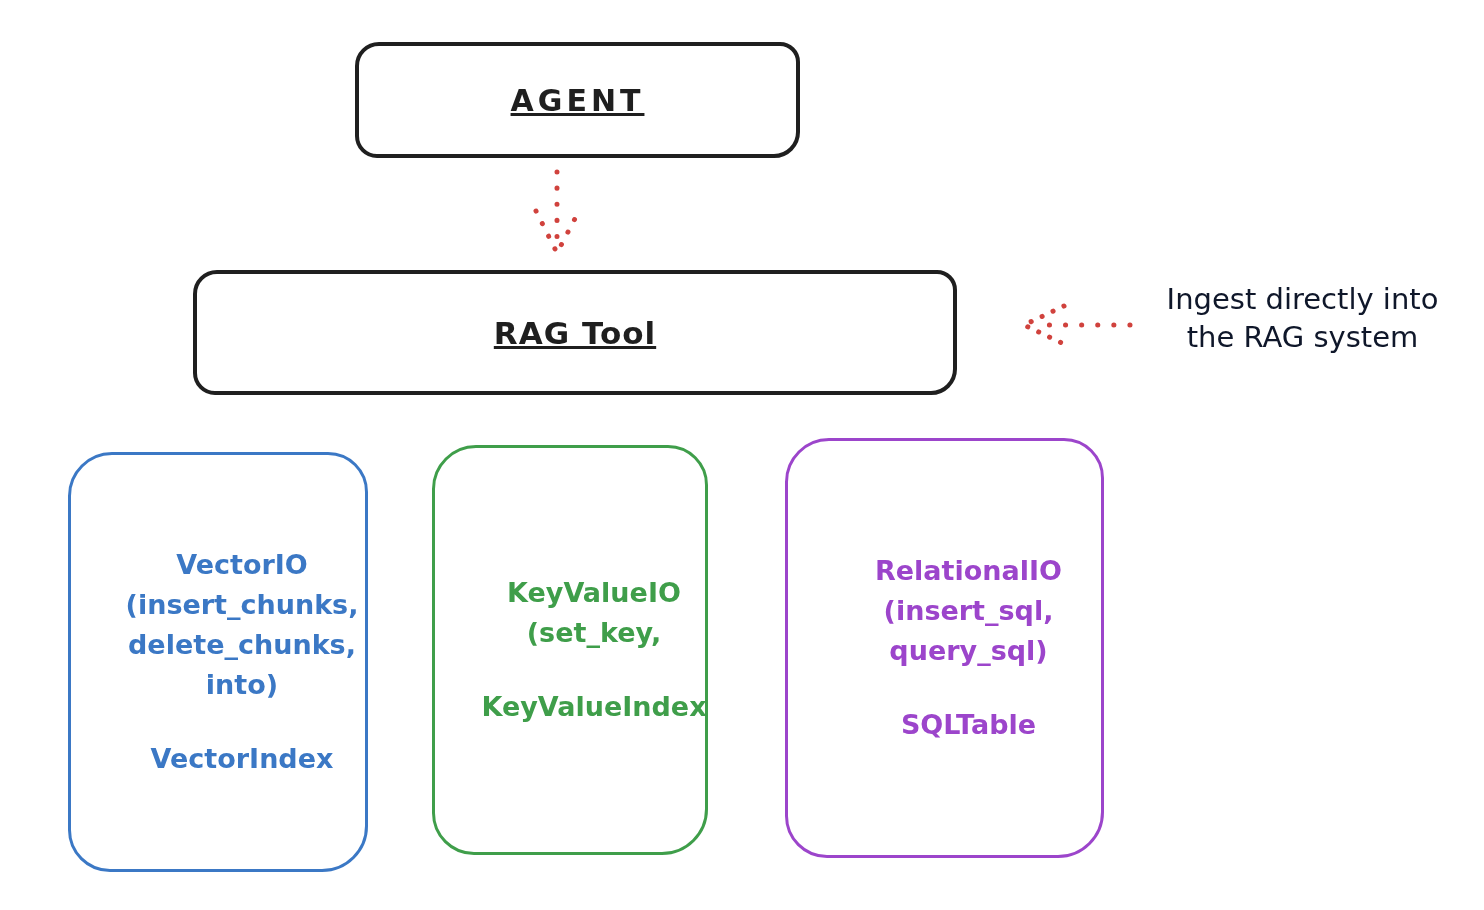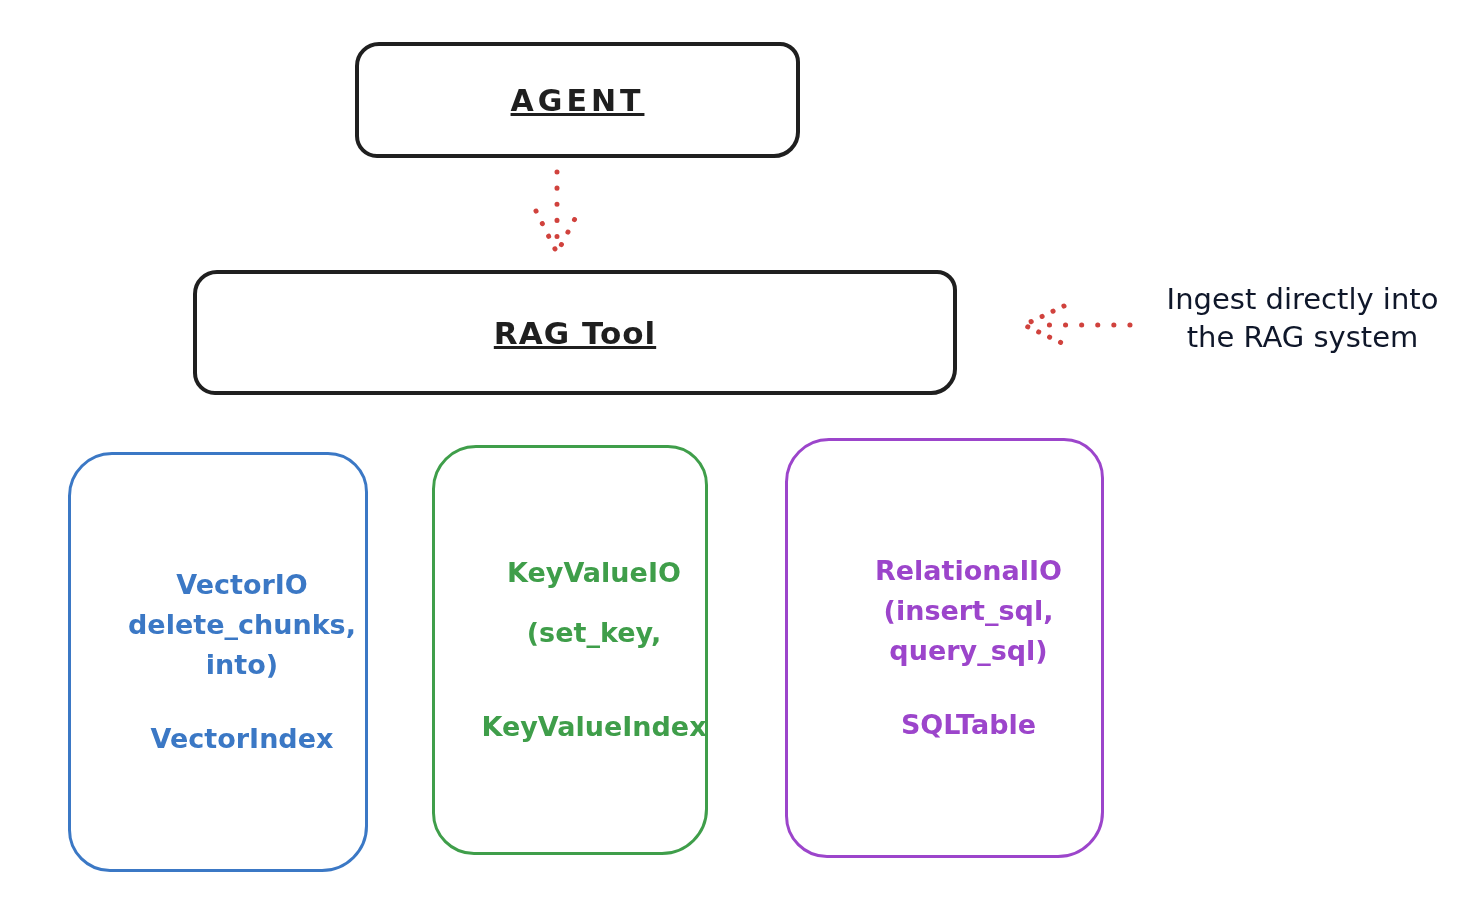"(insert_chunks," div { html: none -> <div>(insert_chunks,</div> }
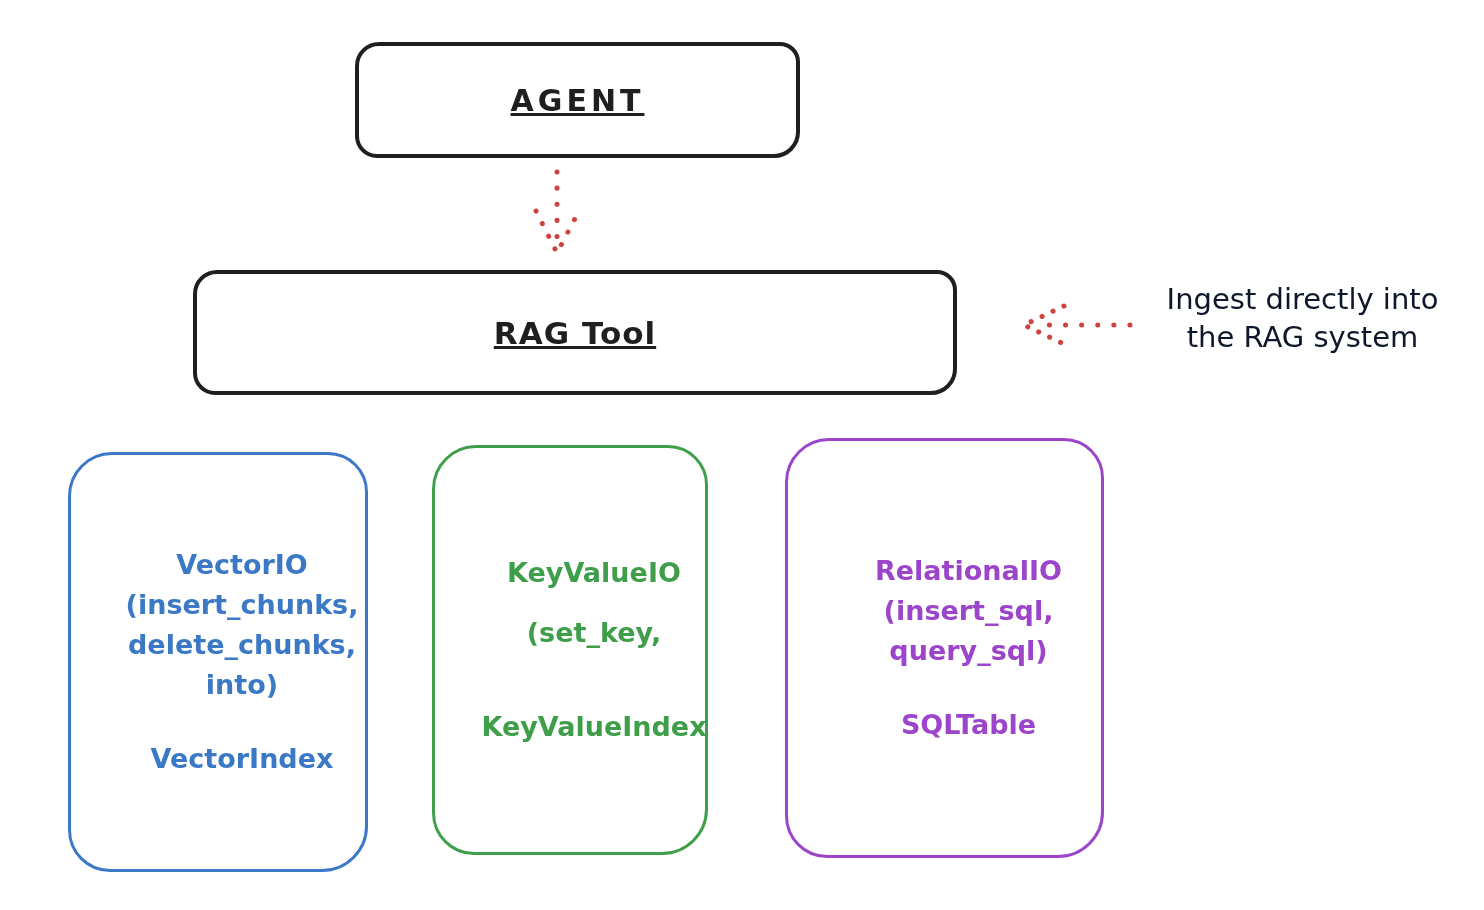"KeyValueIO" .keyvalue-node { gap: 20px -> none }
